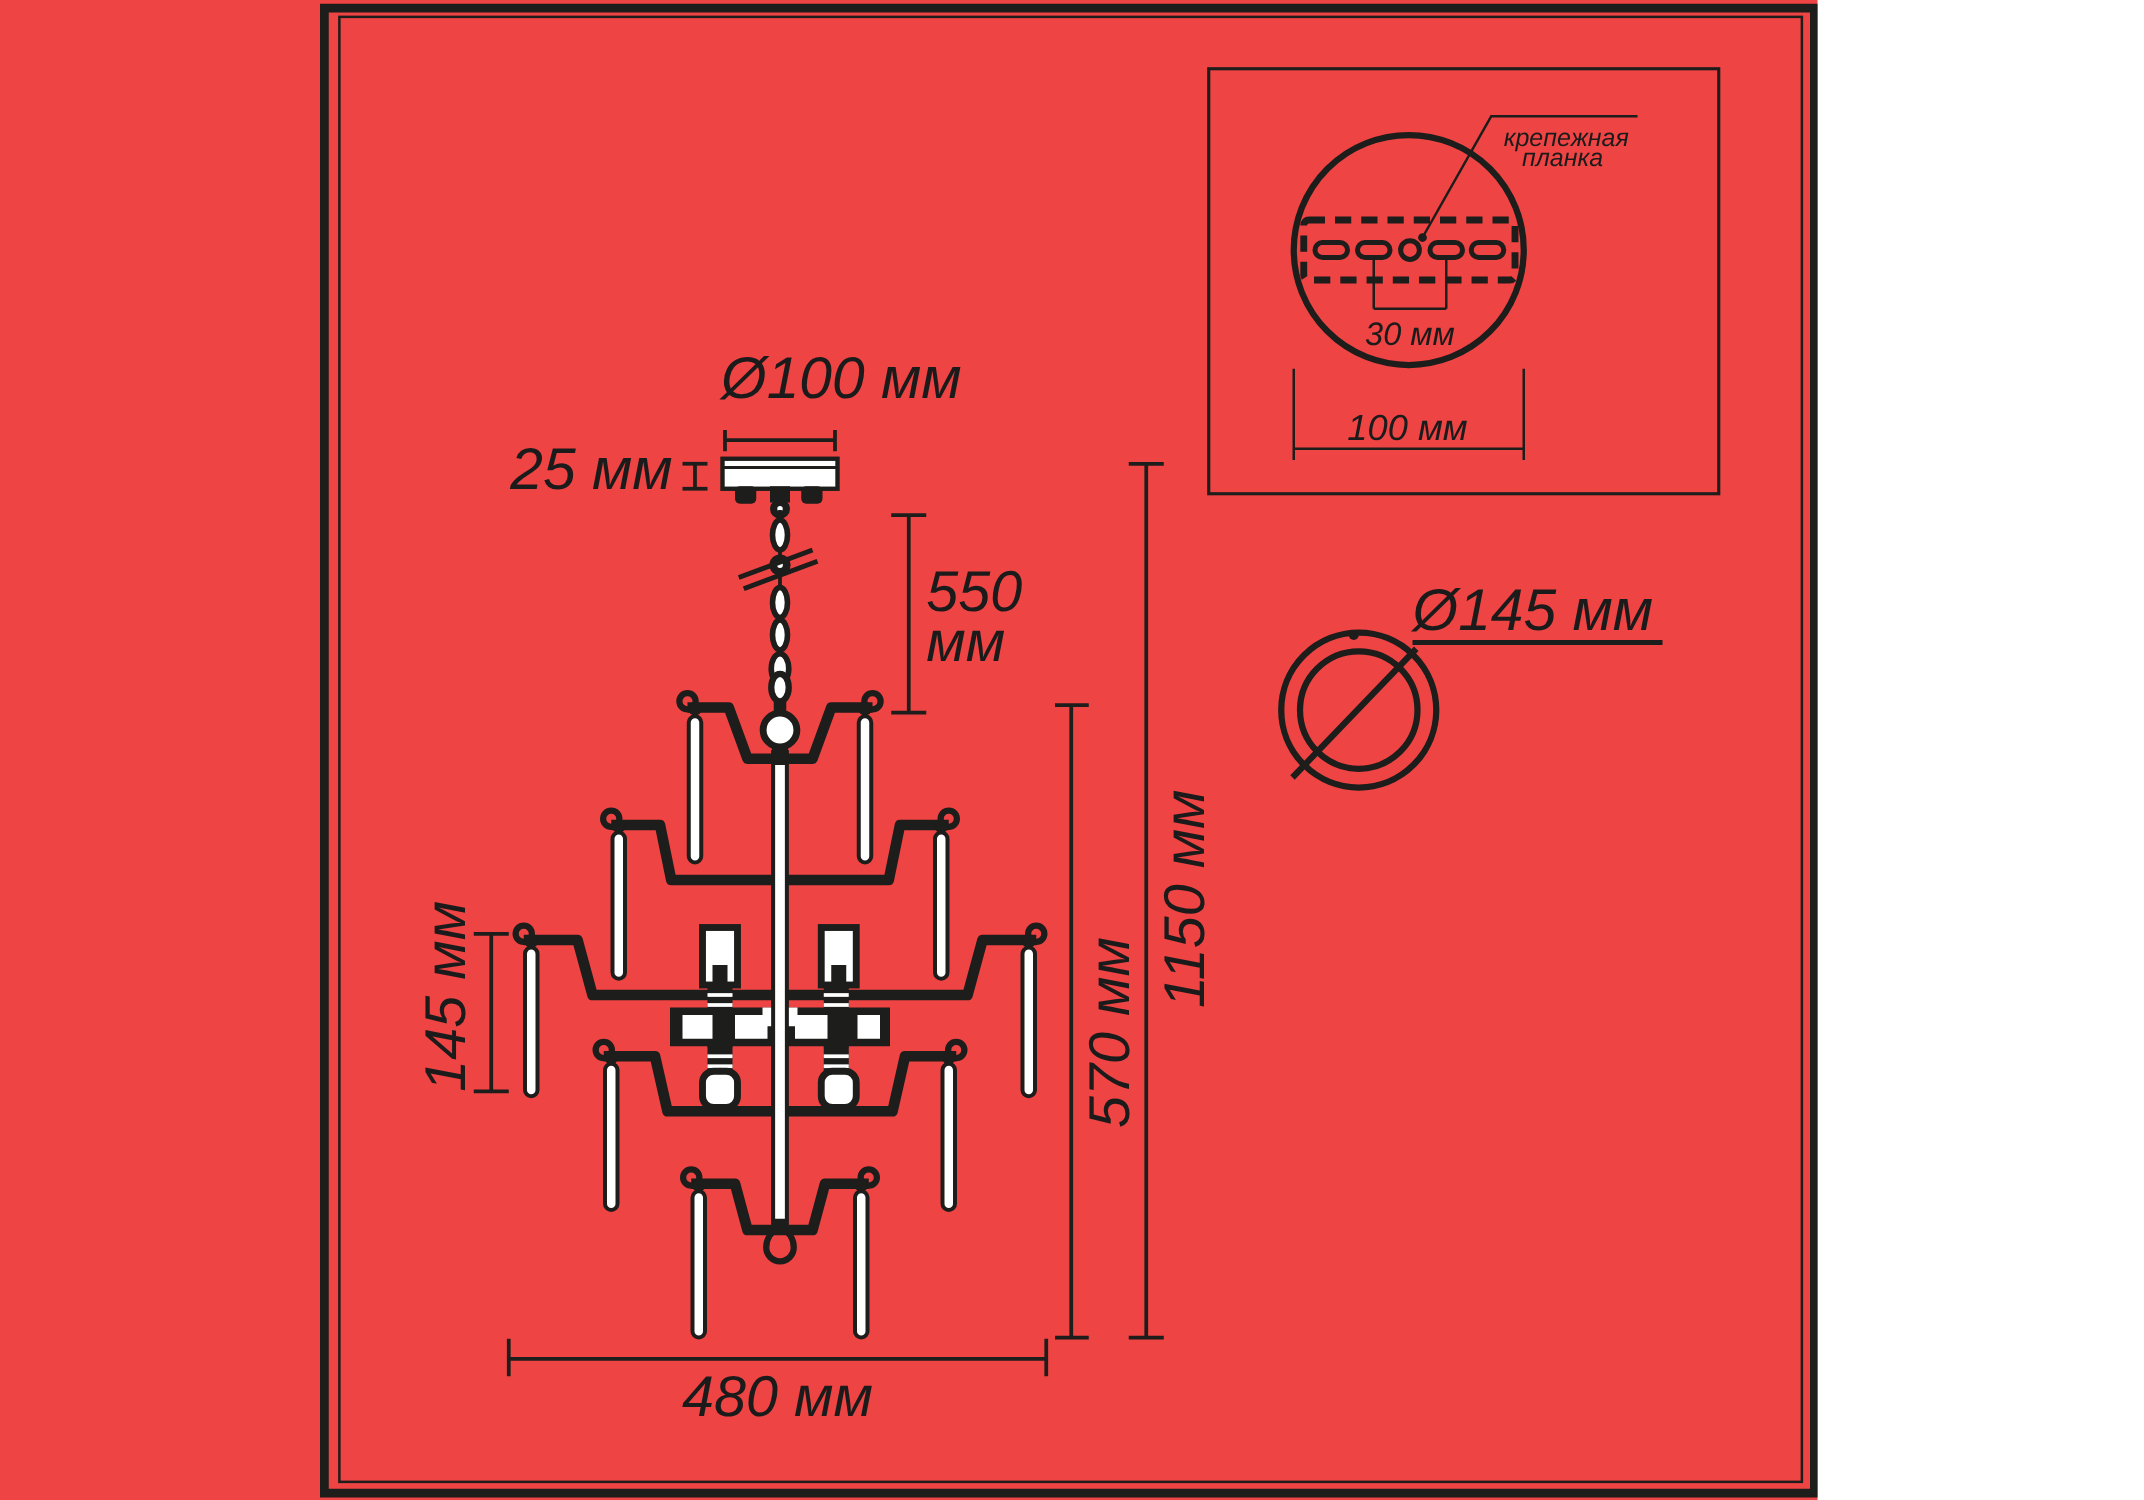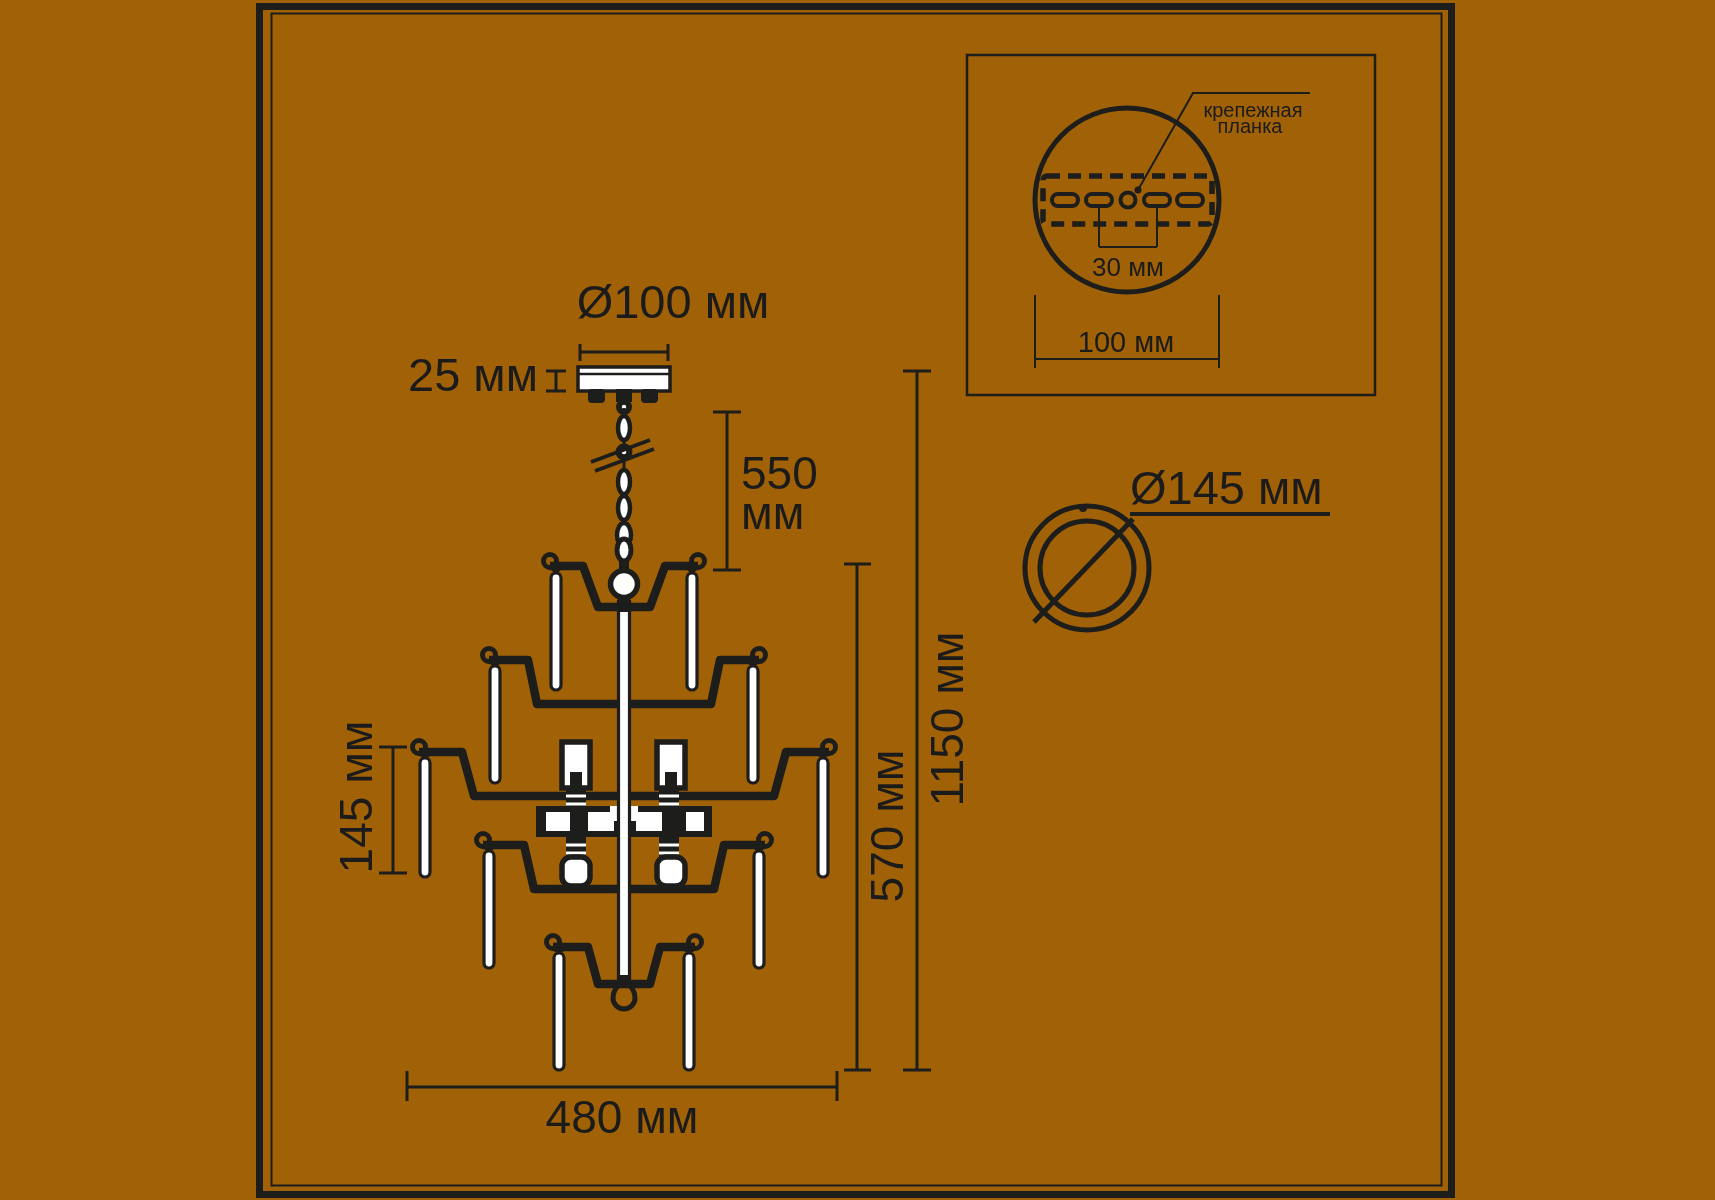"крепежная" .stage { background: #a16207 -> #ef4444; font-style: none -> italic; width: 1715px -> 1454px }
